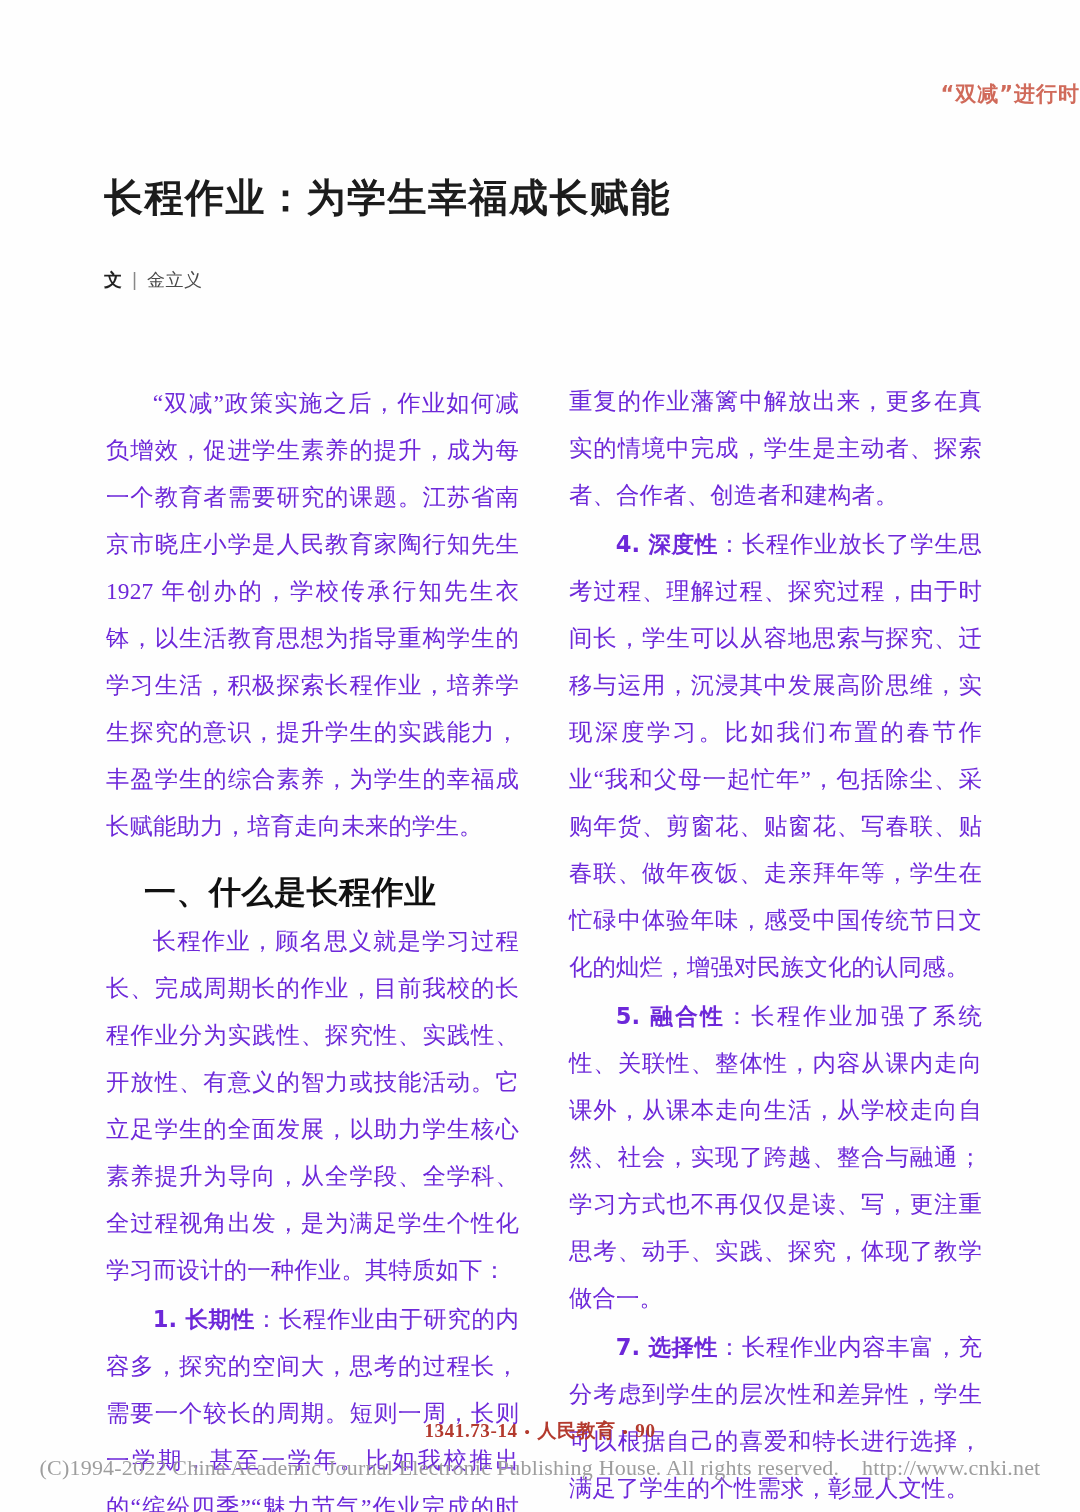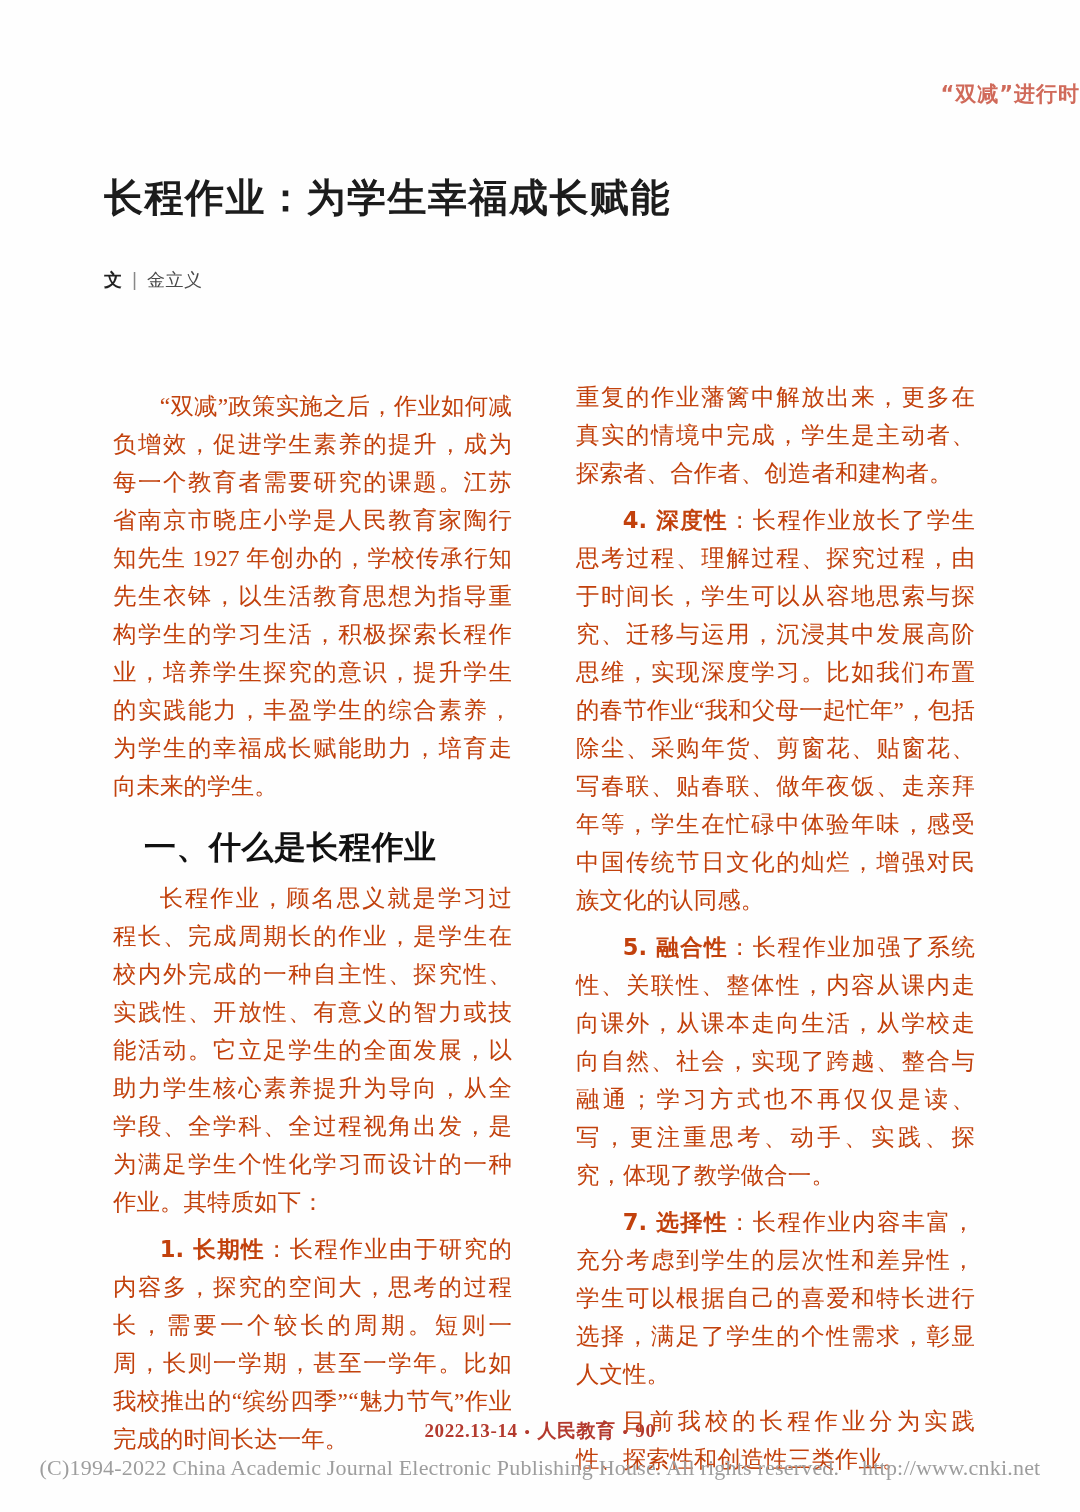"“双减”政策实施之后，作业如何减负增效，促进学生素养的提升，成为每一个教育者需要" p.para { color: #c2410c -> #6d28d9; line-height: 38px -> 47px; margin: 9px -> 2px }
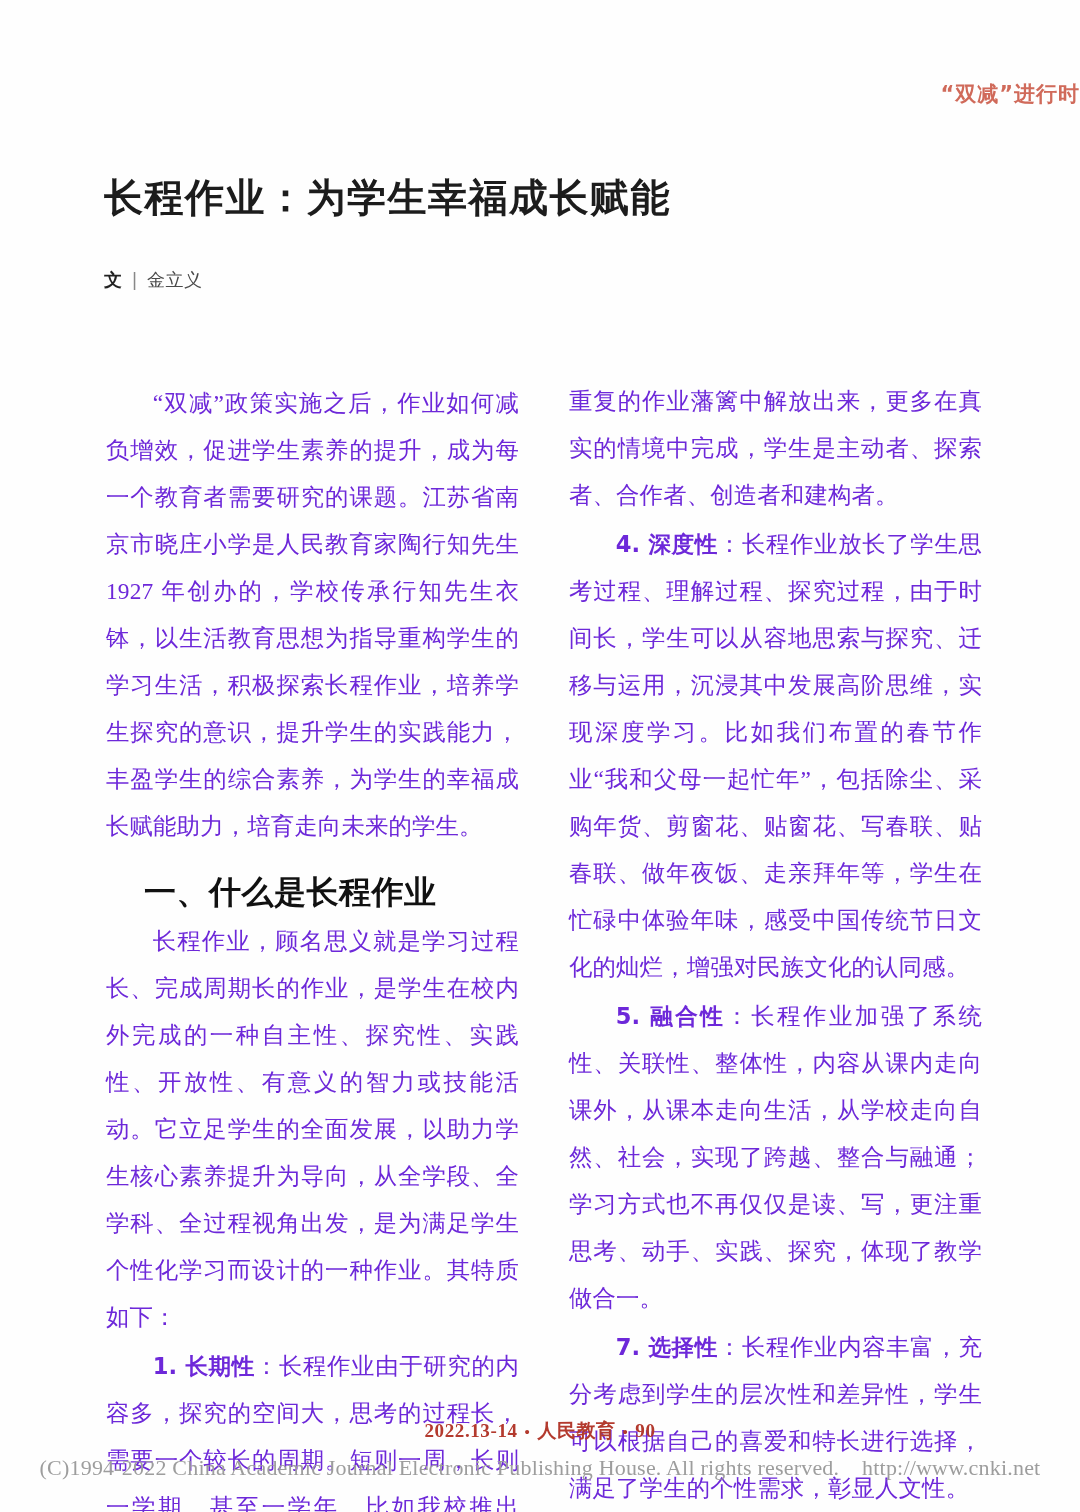"长程作业，顾名思义就是学习过程长、完成周期长的作业，是学生在校内外完成的一种自主" p.para { text: 是学生在校内外完成的一种自主 -> 目前我校的长程作业分为实践 }
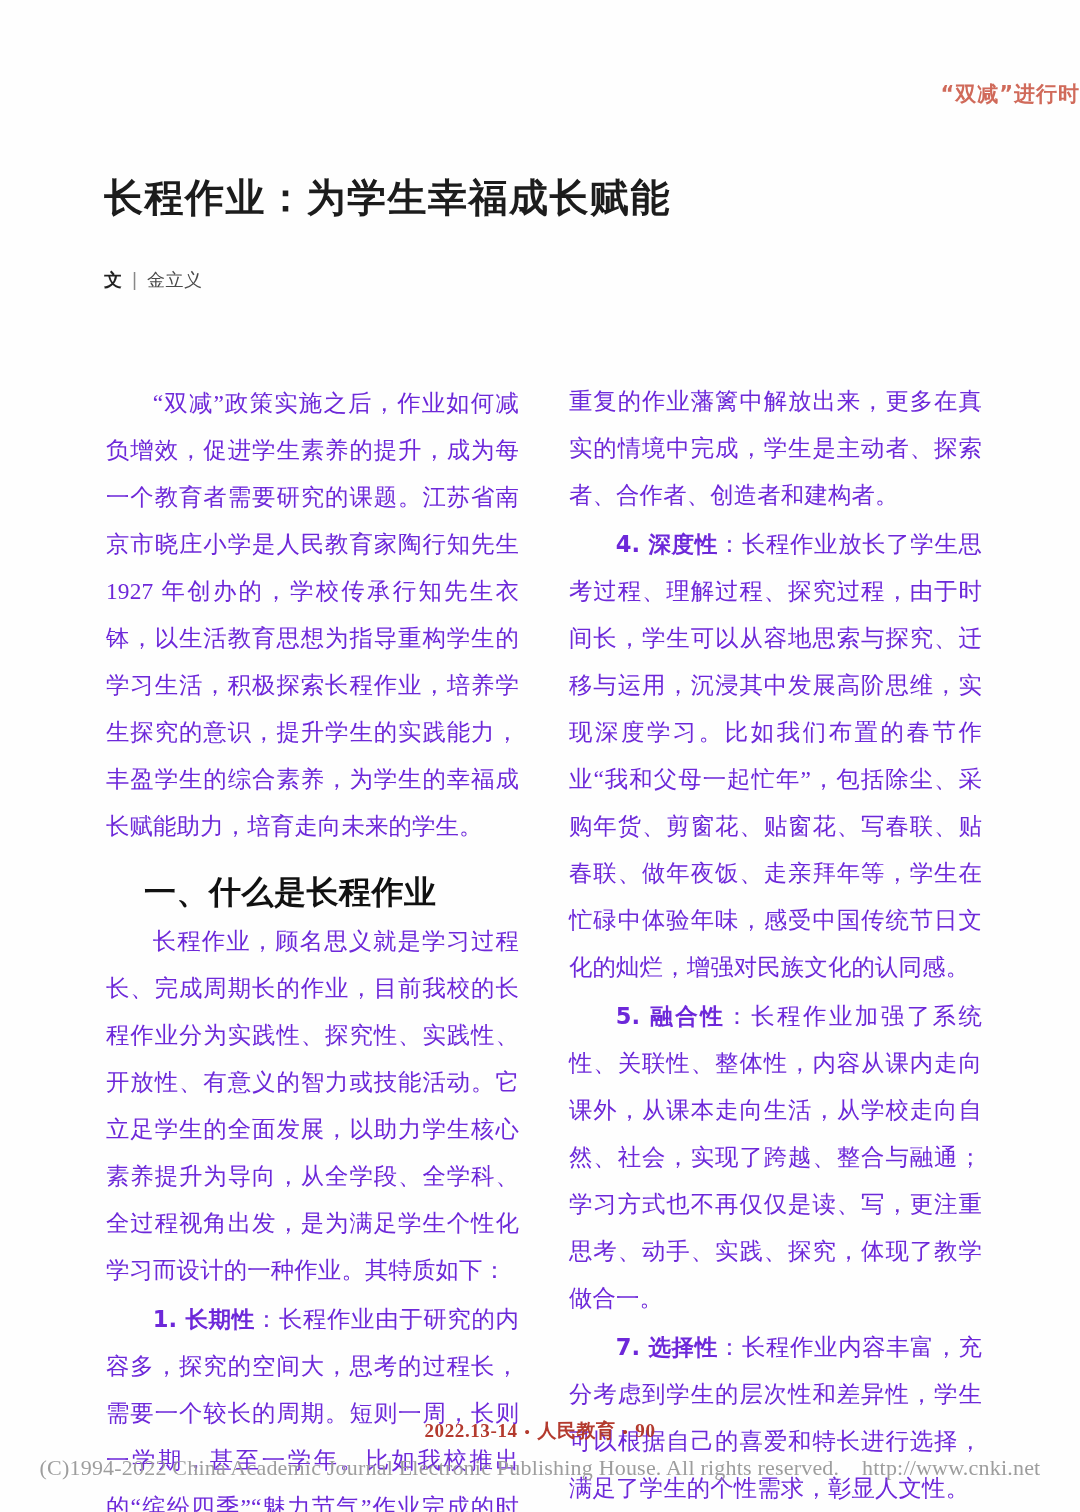"2022.13-14" span { text: 2022.13-14 -> 1341.73-14 }
